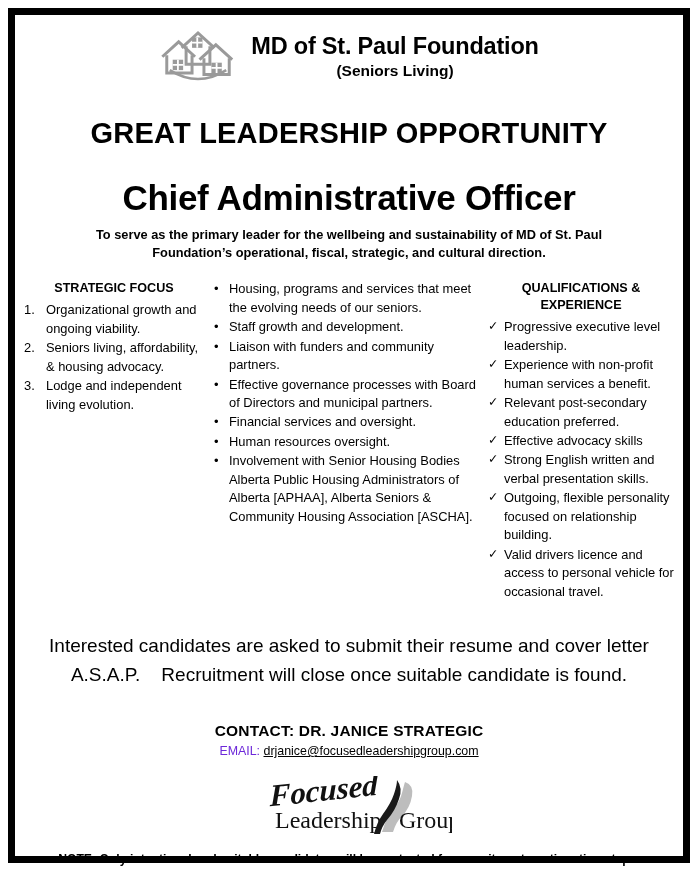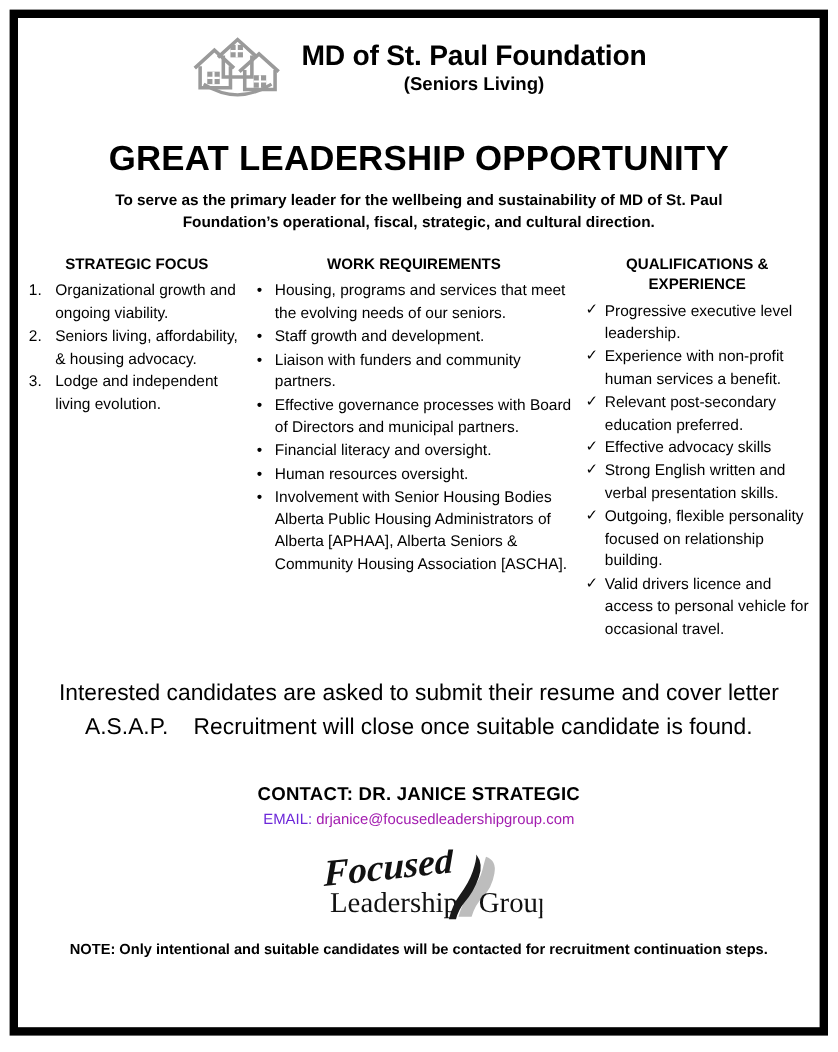"Chief Administrative Officer" div.job-title { html: none -> <div>Chief Administrative Officer</div> }
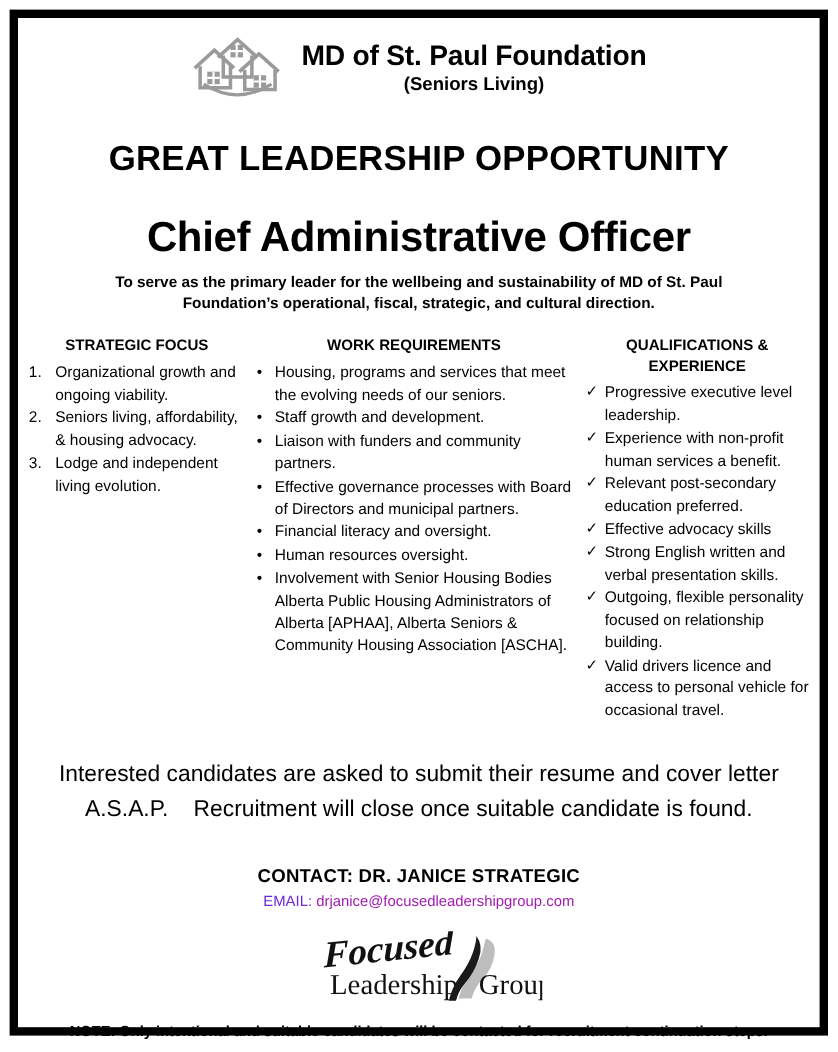"WORK REQUIREMENTS" div.col-head { html: <div>WORK REQUIREMENTS</div> -> none }
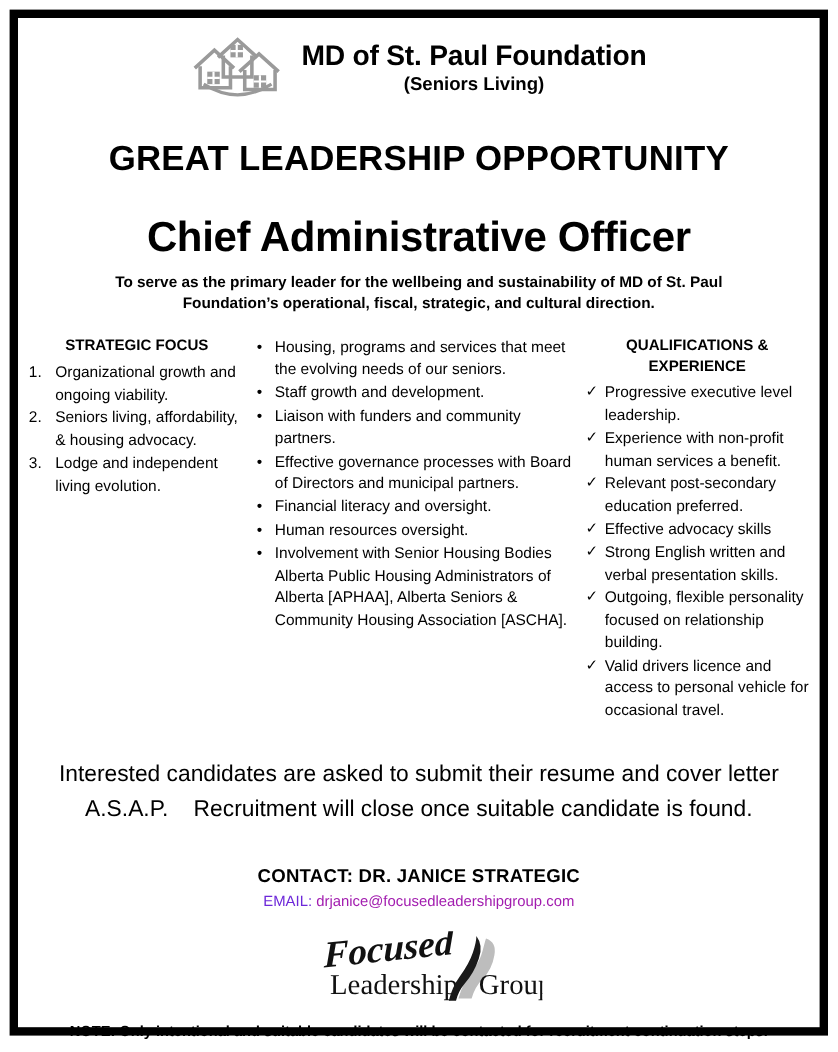"Financial literacy and oversight." span.item-text { text: literacy -> services }
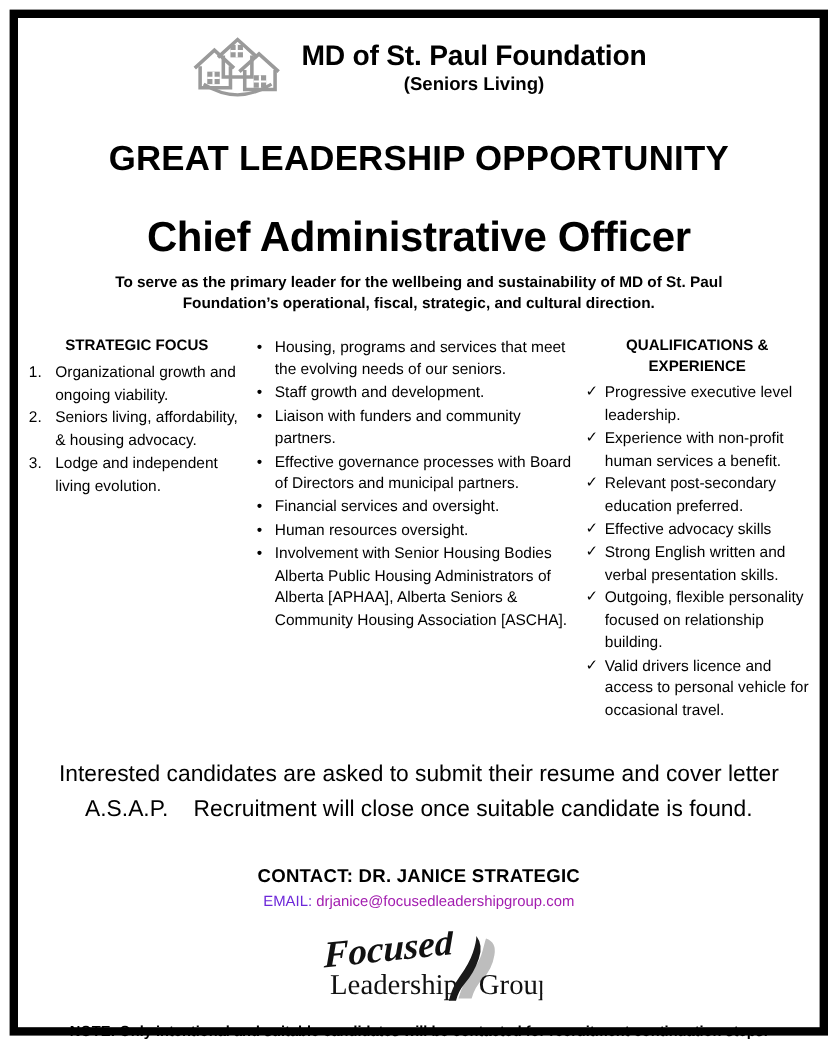"drjanice@focusedleadershipgroup.com" .email-link { color: #a21caf -> #000000; text-decoration: none -> underline }
